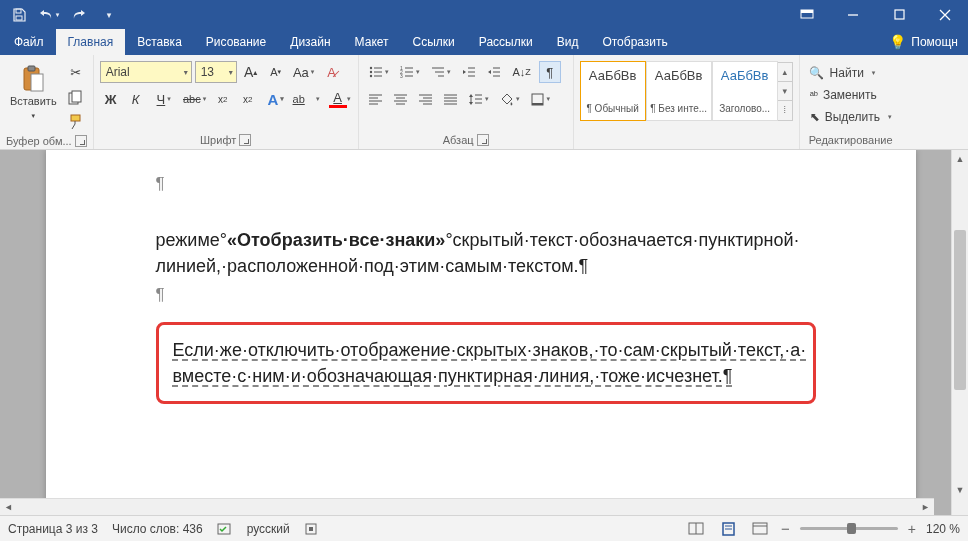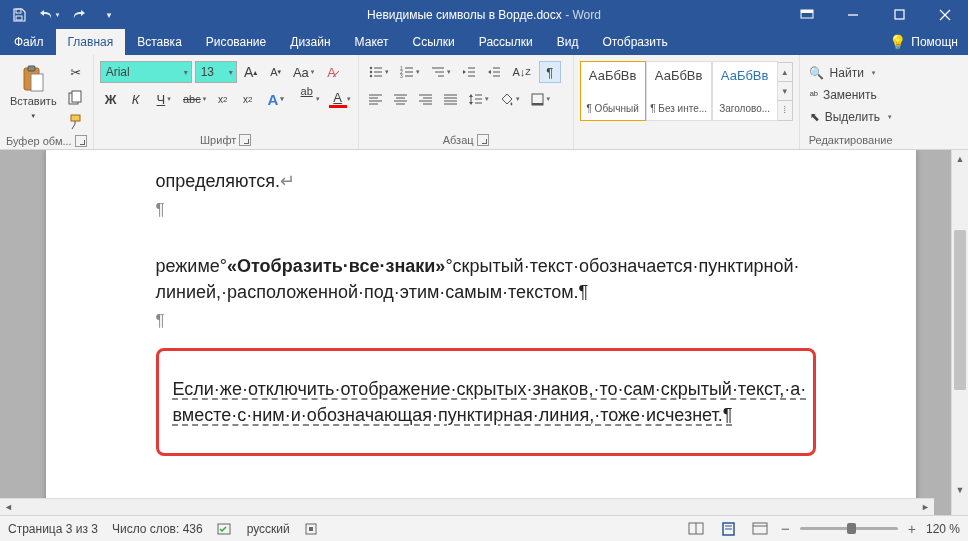"Невидимые символы в Ворде.docx -" div.title-center { html: <div> <span>Невидимые символы в Ворде.docx</span> <span> - </span> <span>Word</span> </div> -> none }
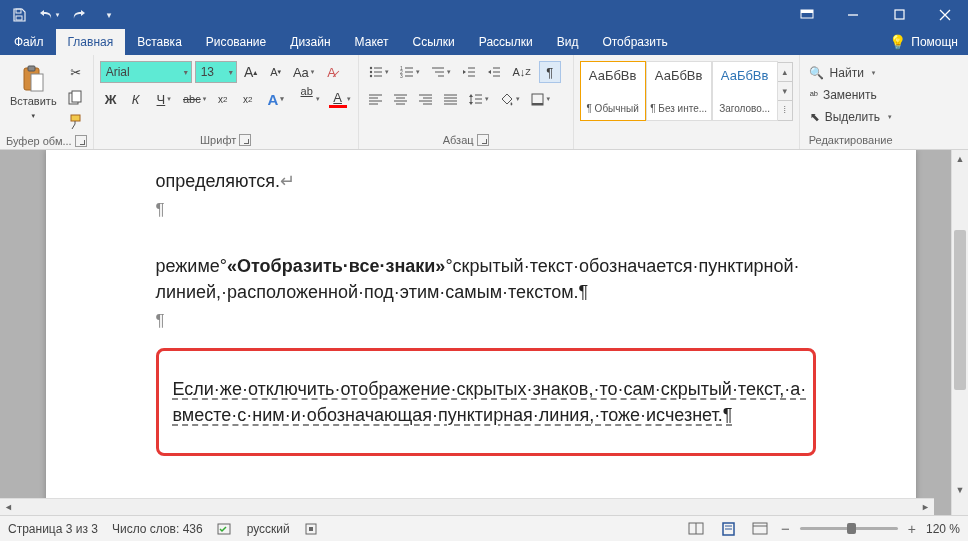"Arial" .combo { background: #5eead4 -> #fef9c3 }
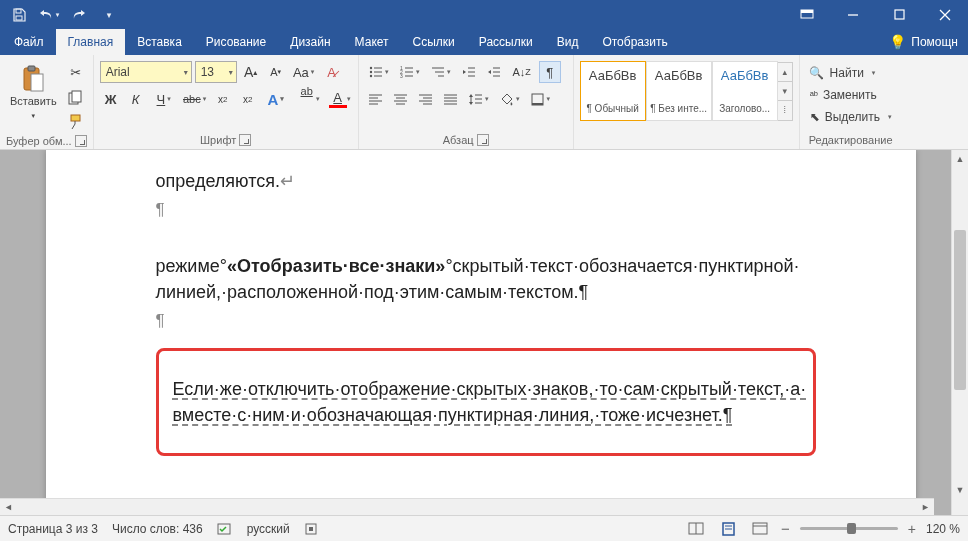"ab" div.sbtn { flex-direction: column -> none }
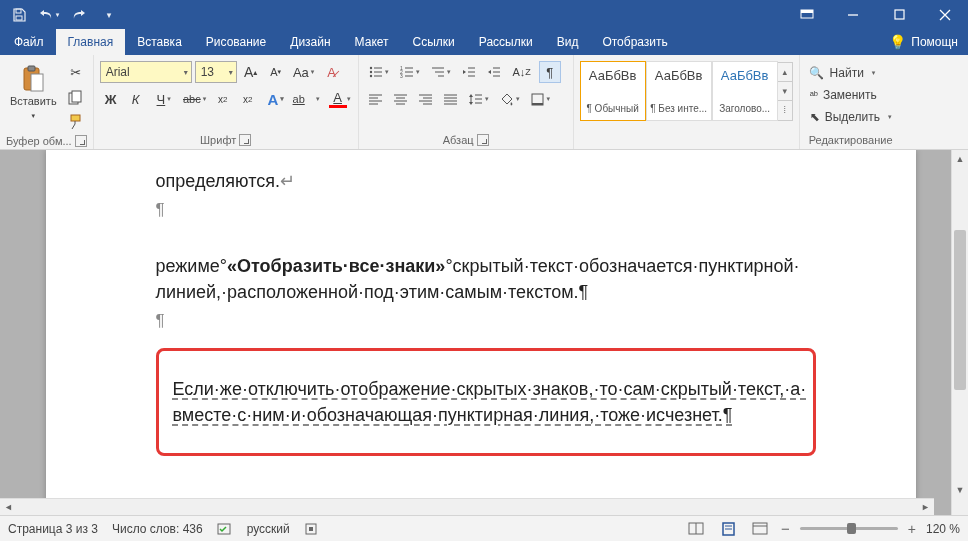"определяются.↵" div.docline { html: <div><span>определяются.</span><span>↵</span></div> -> none }
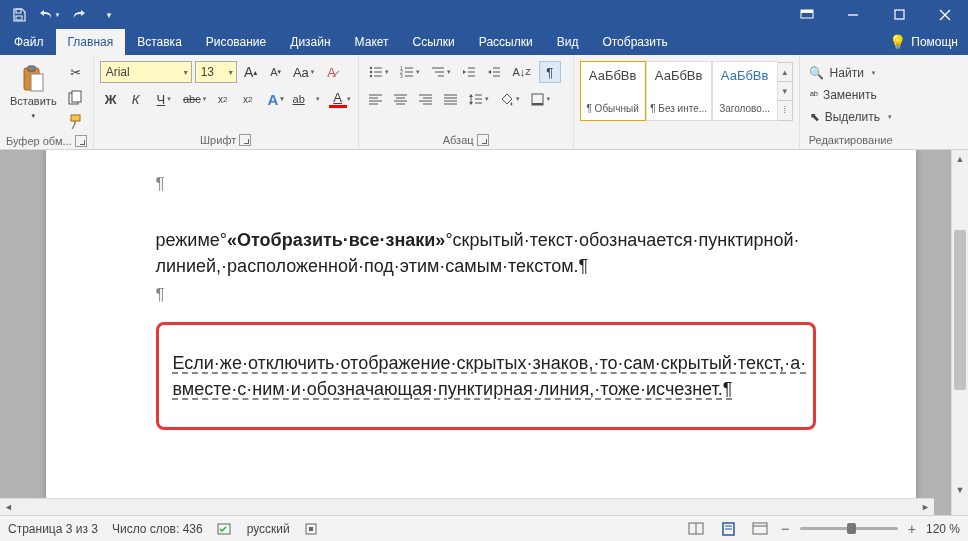"Если·же·отключить·отображение·скрытых·зн" .redbox { padding: 25px 14px -> 12px 14px }
